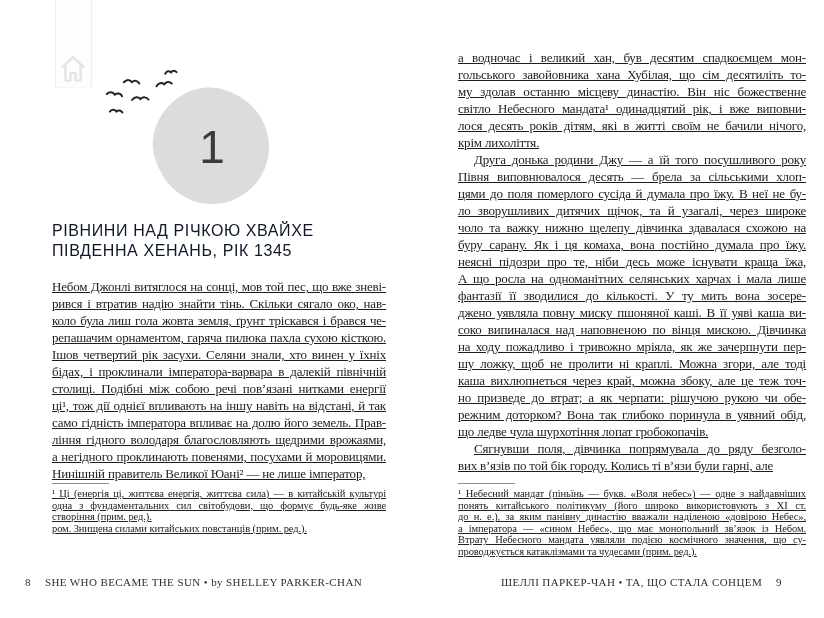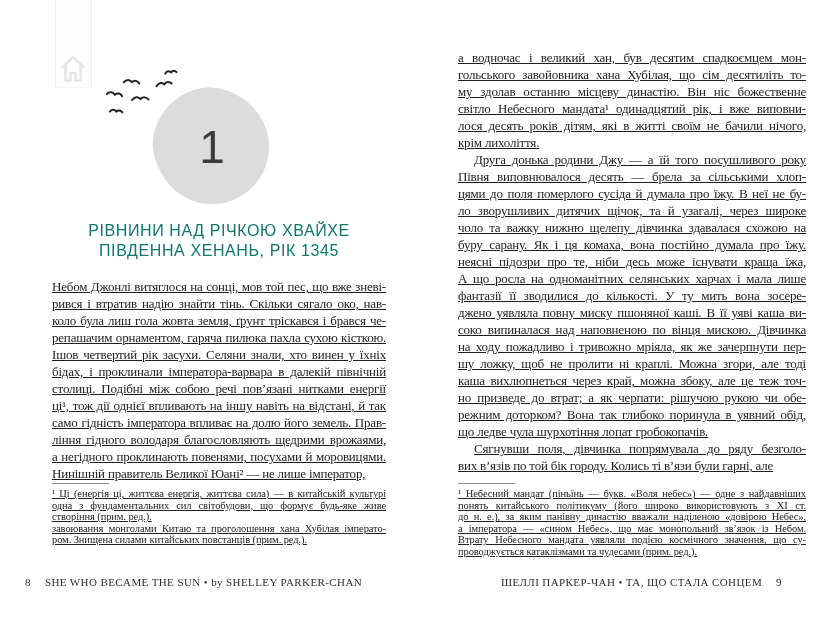"РІВНИНИ НАД РІЧКОЮ ХВАЙХЕ" .chapter-title { color: #0f766e -> #0f172a; text-align: center -> none }
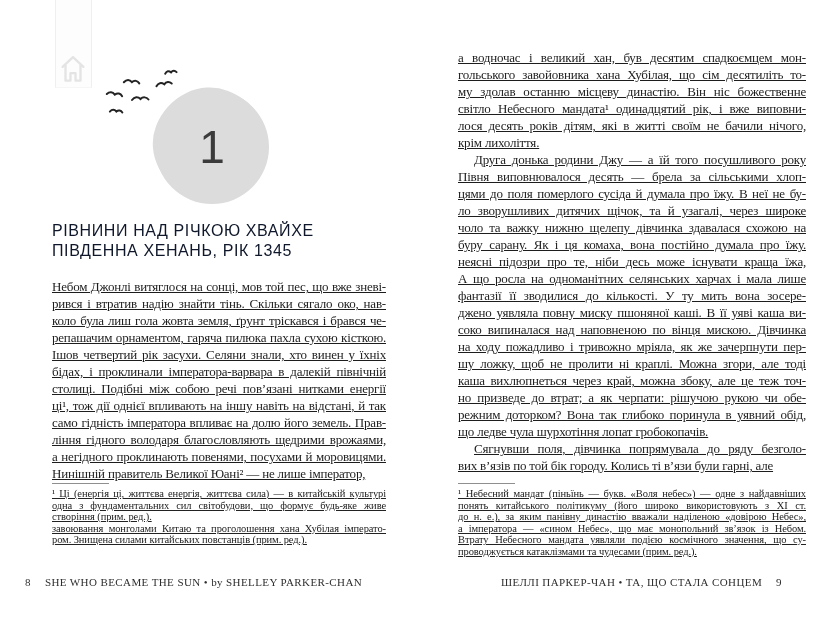"завоювання монголами Китаю та" div.line { html: <div>завоювання монголами Китаю та проголошення хана Хубілая імперато-</div> -> none }
